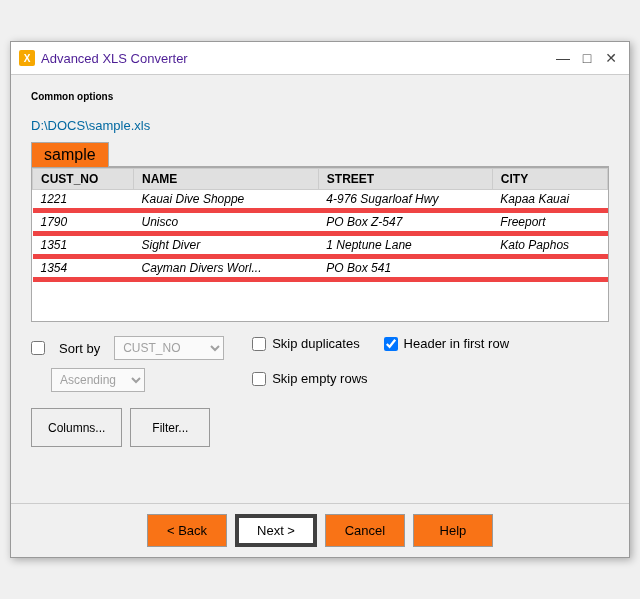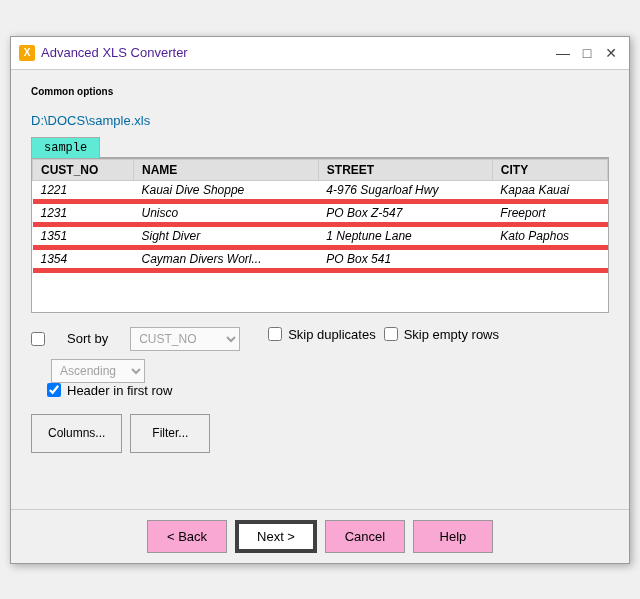"sample" .tab { background: #5eead4 -> #f97316; font-family: Liberation Mono, monospace -> none; font-size: 12px -> 16px }
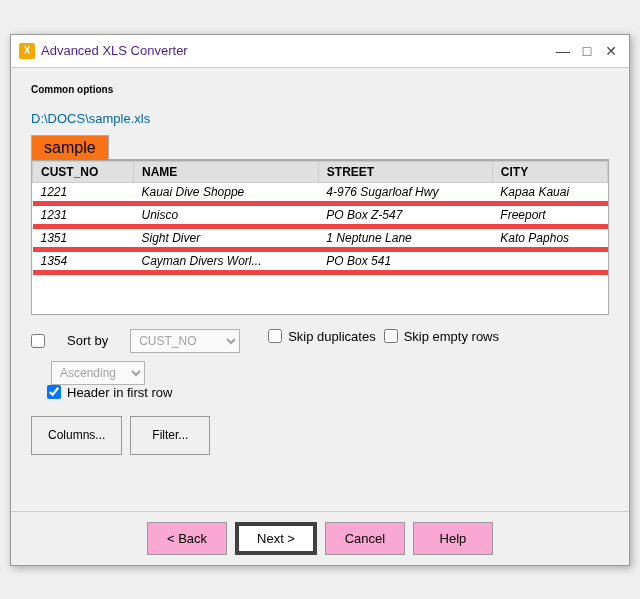"1231" td { text: 1231 -> 1790 }
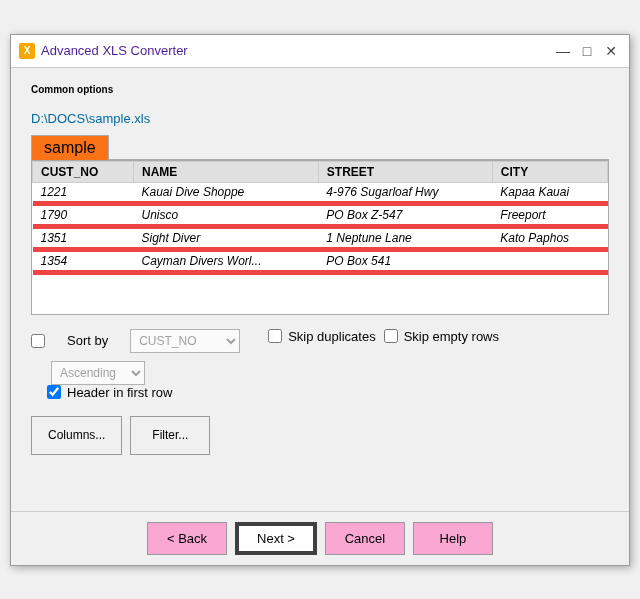"Sort by" div { gap: 22px -> 14px }
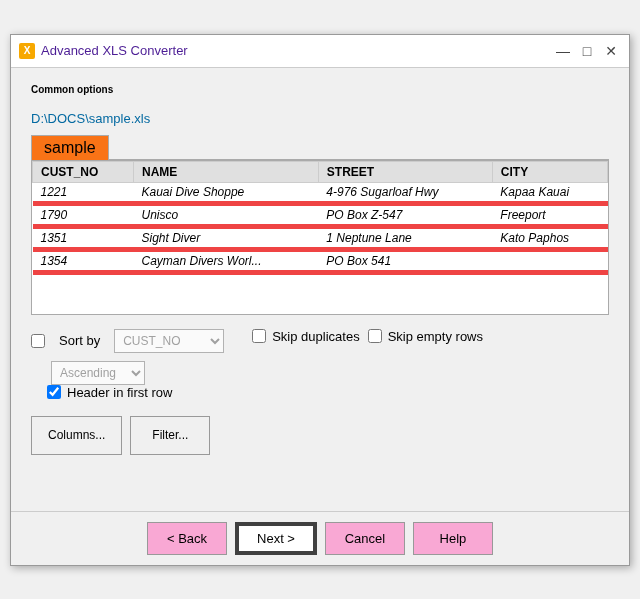"Skip duplicates" .right-checkboxes { flex-direction: row -> column; gap: 8px -> 20px }
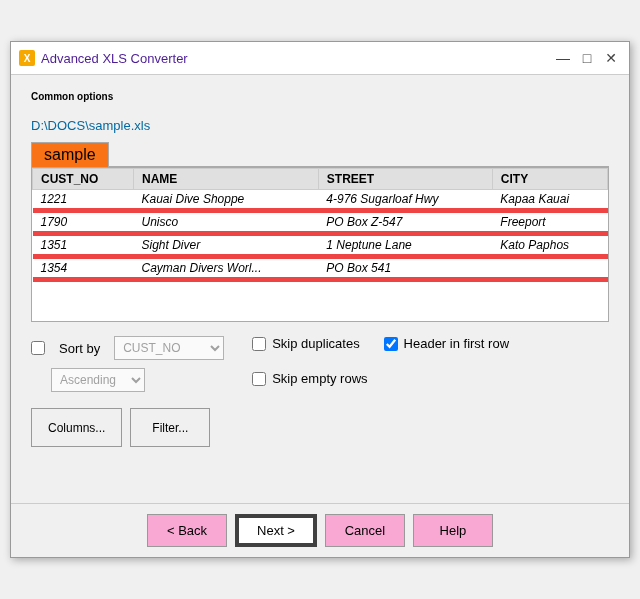"< Back" .btn-bottom { background: #f9a8d4 -> #f97316 }
